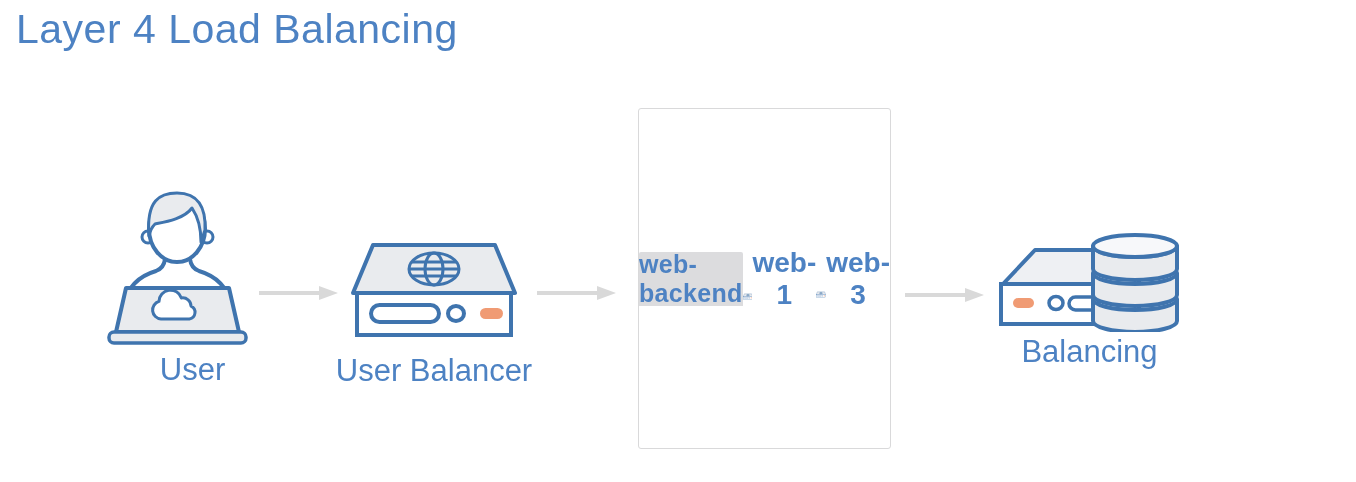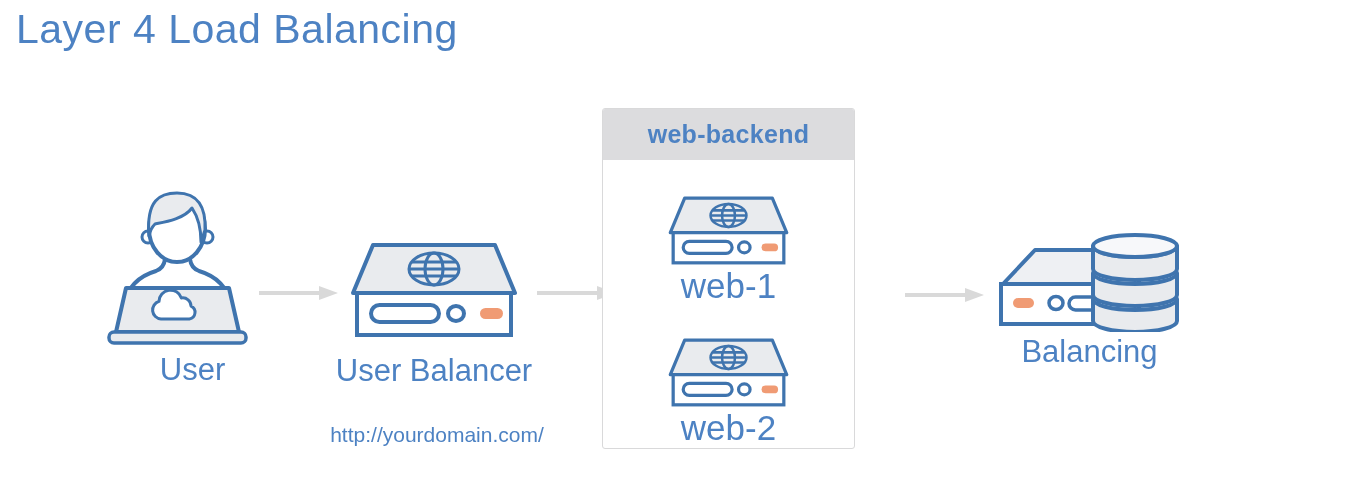"web-backend" .backend-box { flex-direction: column -> none; left: 602px -> 638px }
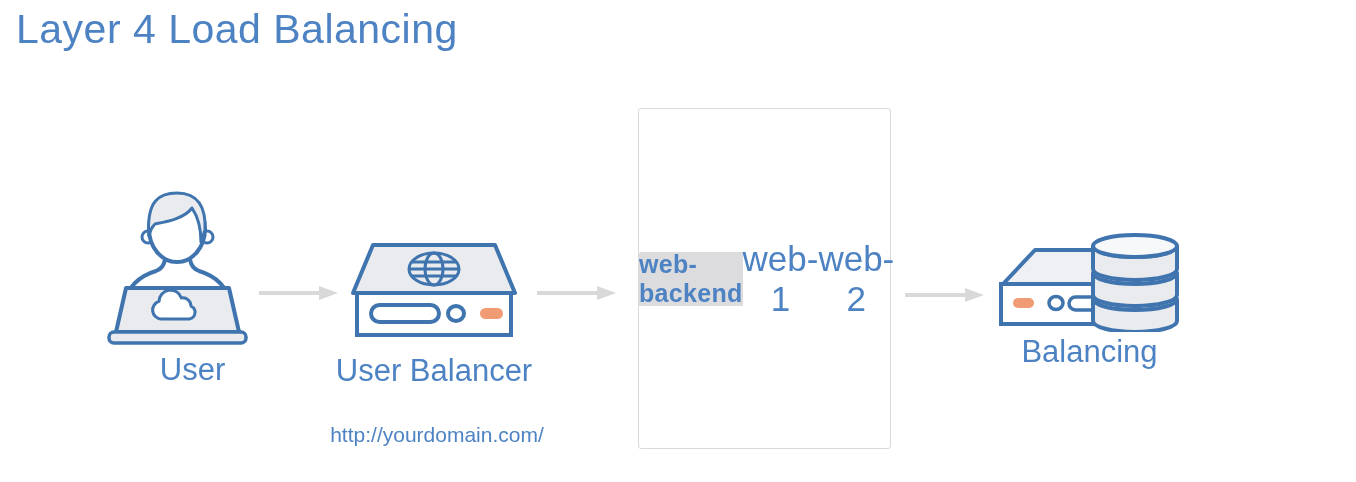"web-1" .backend-server-label { font-size: 35px -> 28px; font-weight: 400 -> 700 }
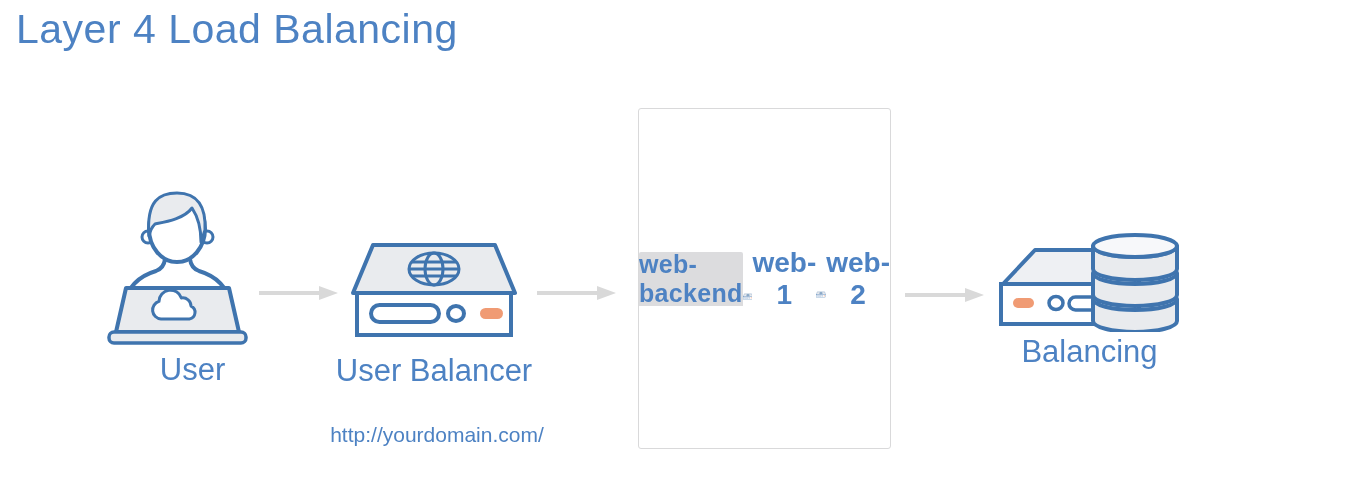"web-2" div.backend-server-label { text: web-2 -> web-3 }
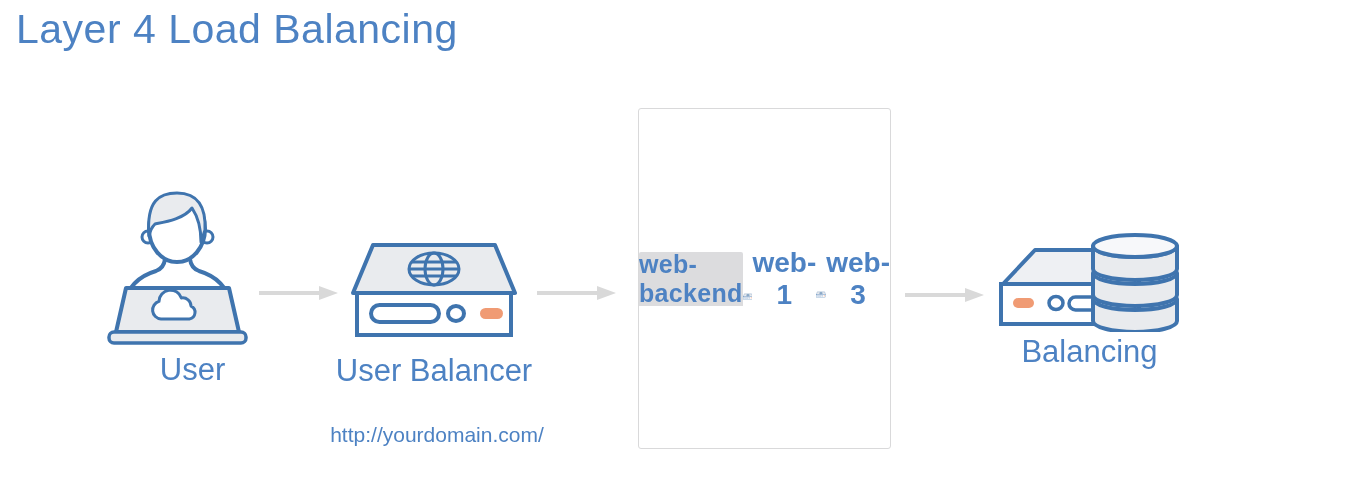"http://yourdomain.com/" div.abs { html: <div>http://yourdomain.com/</div> -> none }
